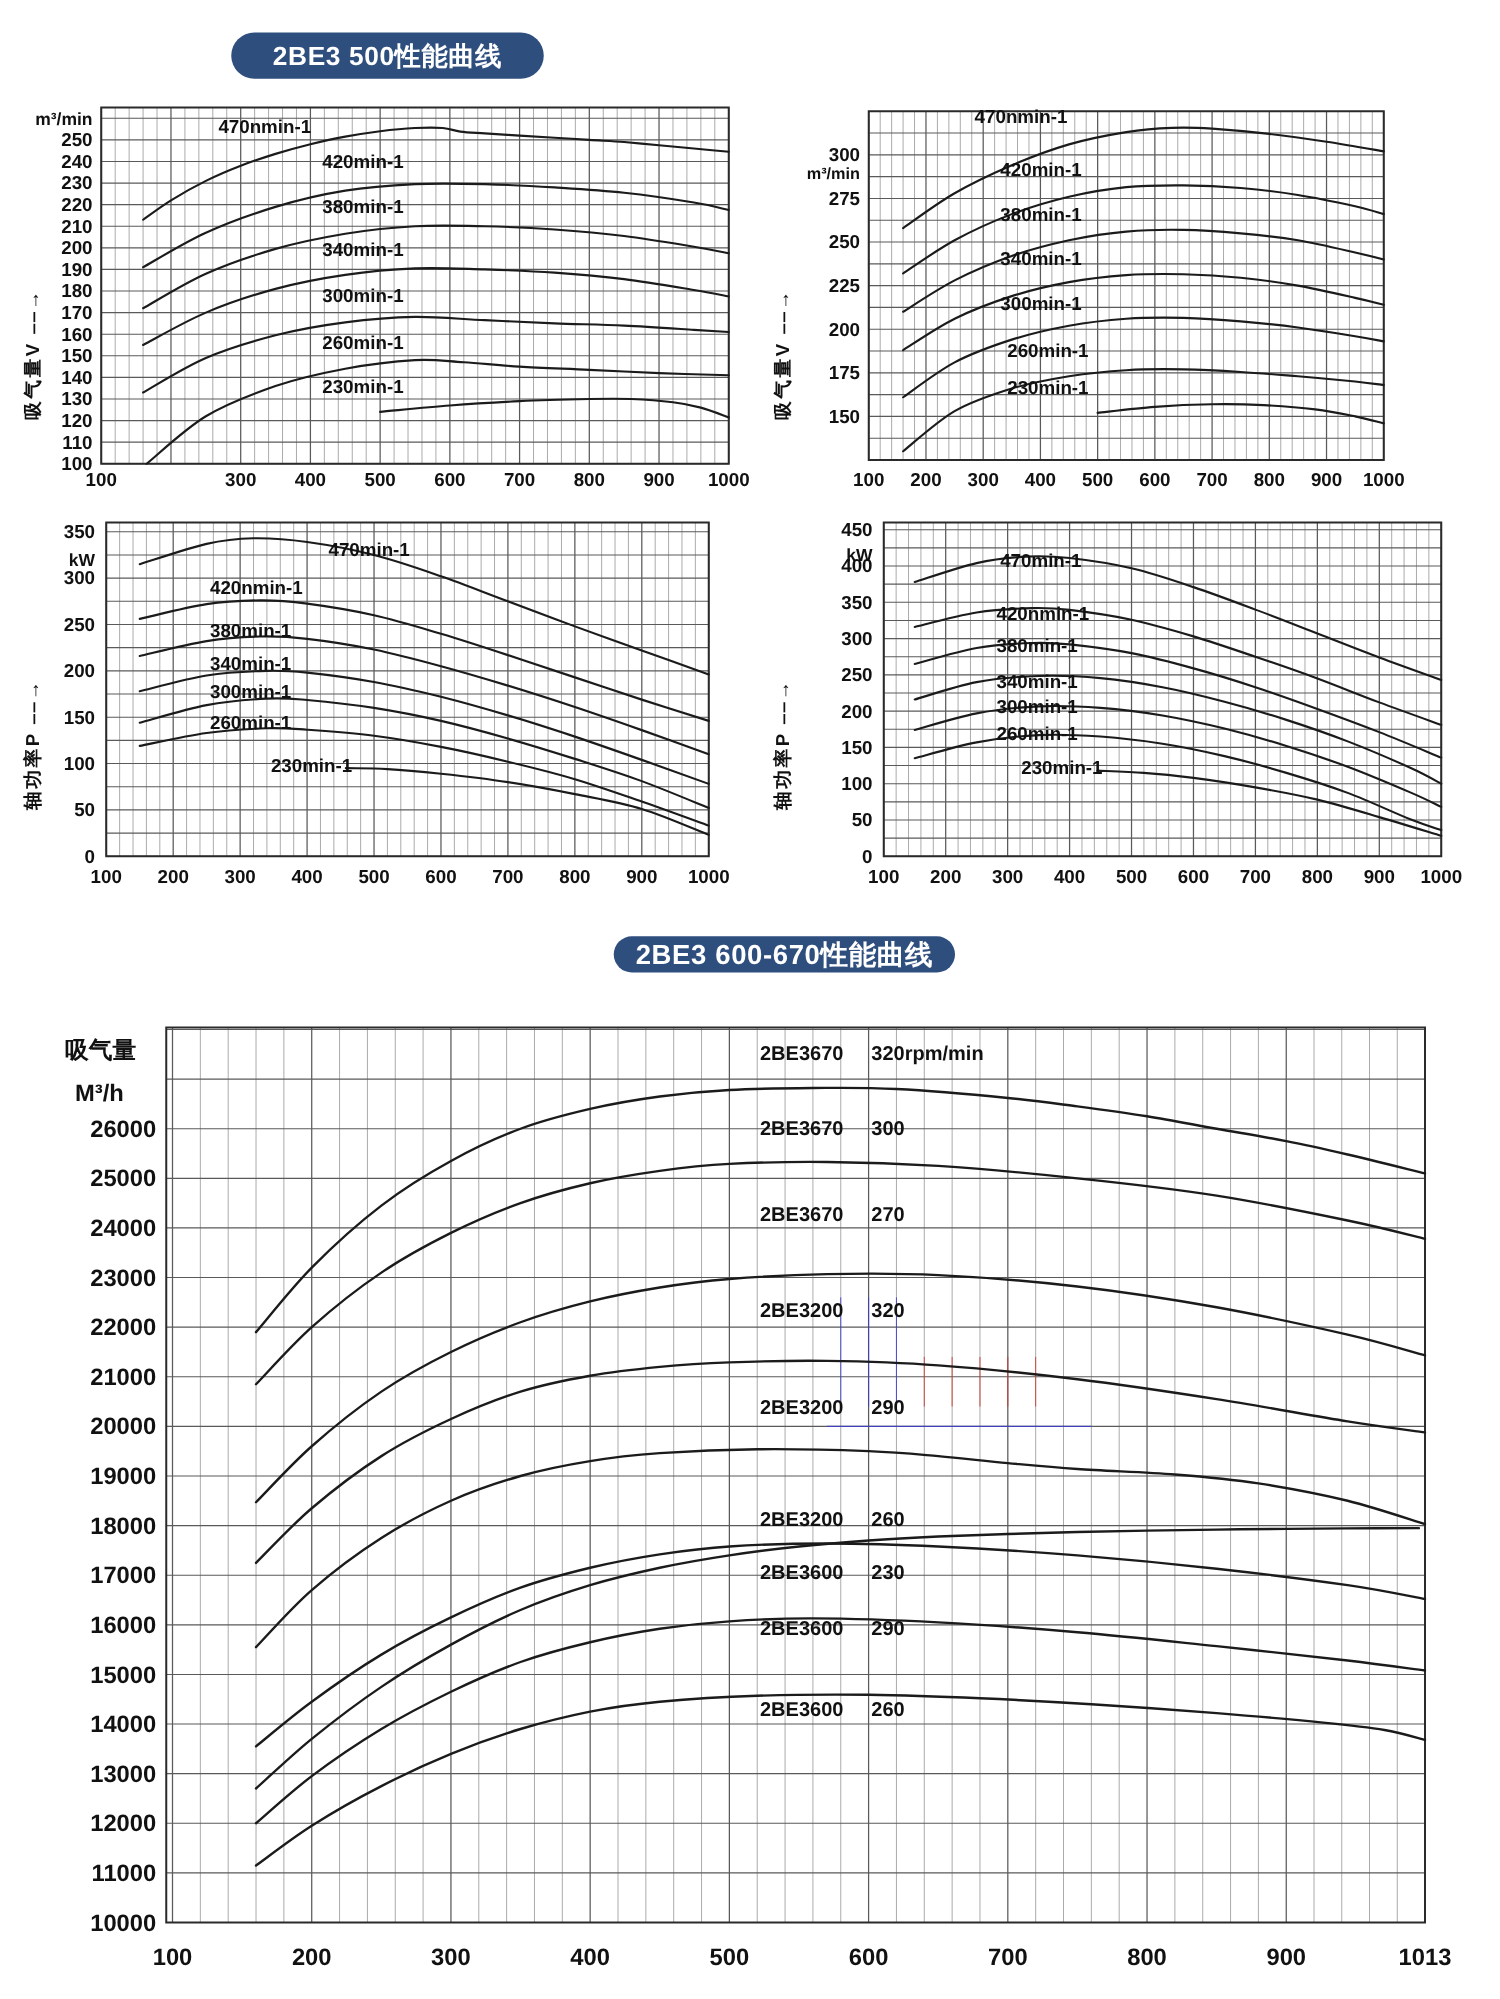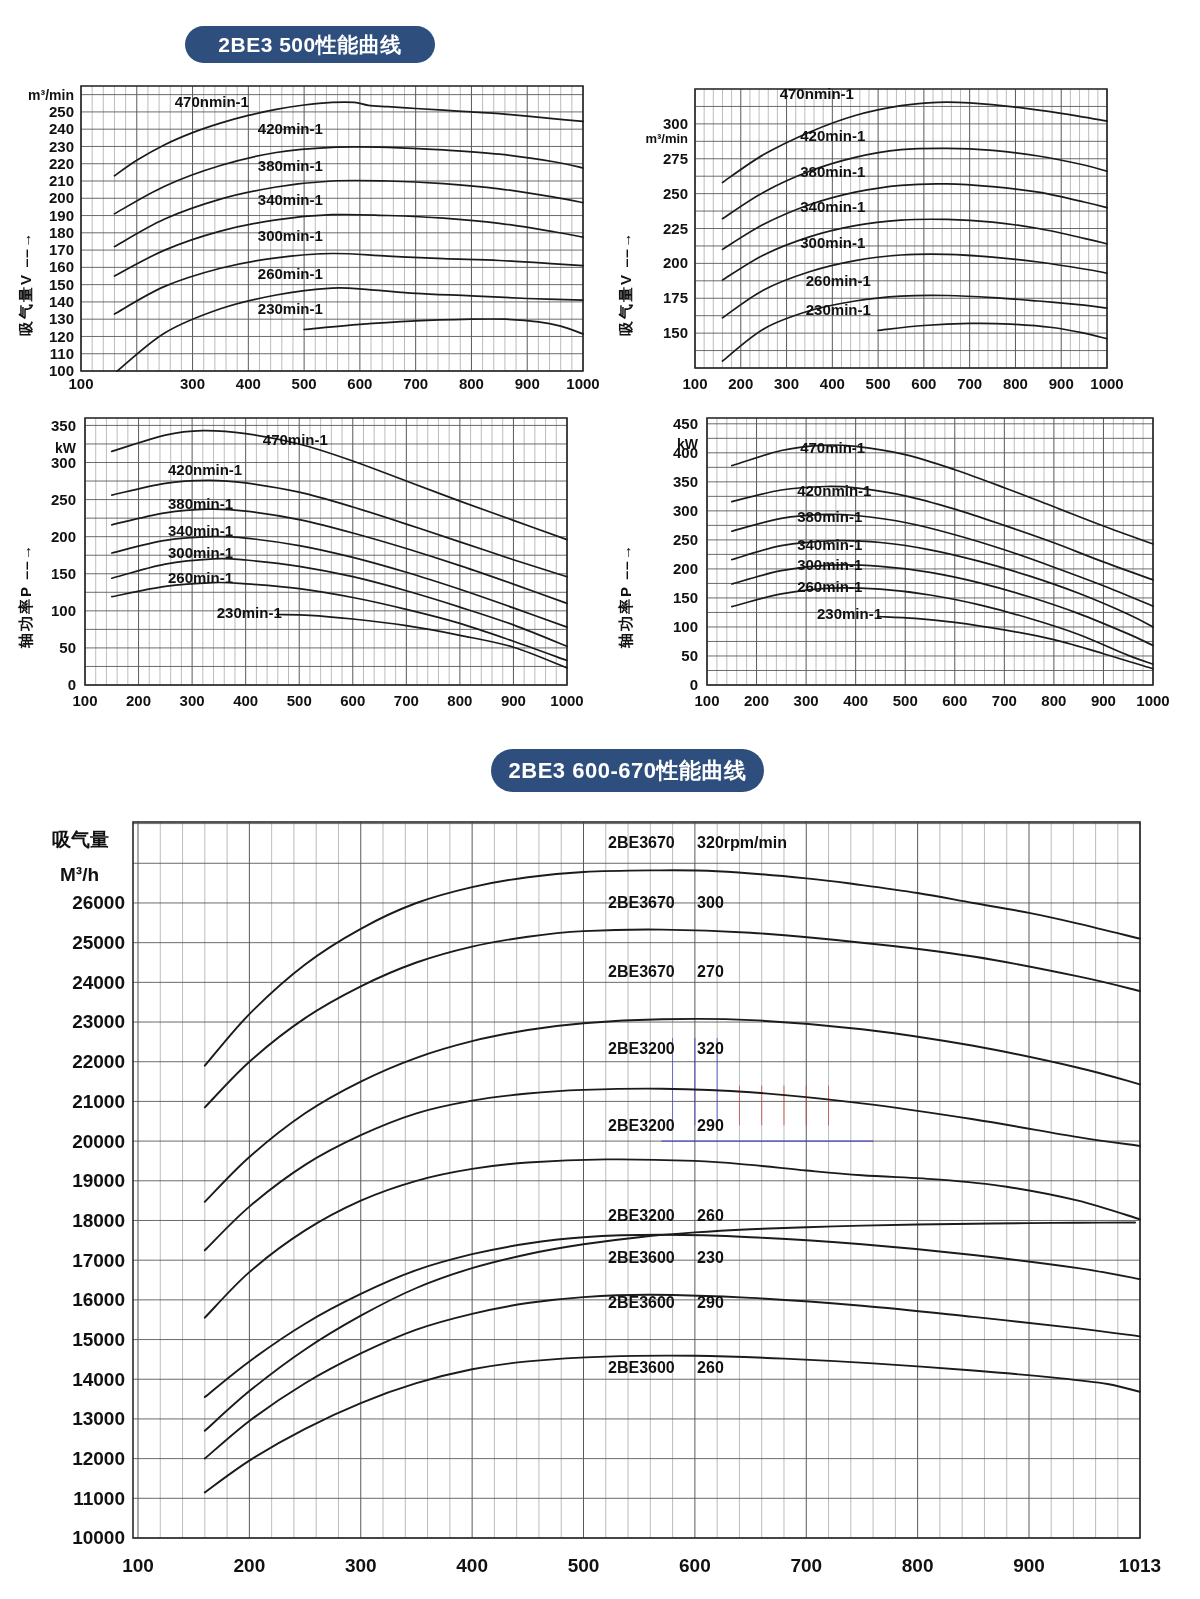"2BE3 600-670性能曲线" .badge-e { height: 43px -> 29px }
